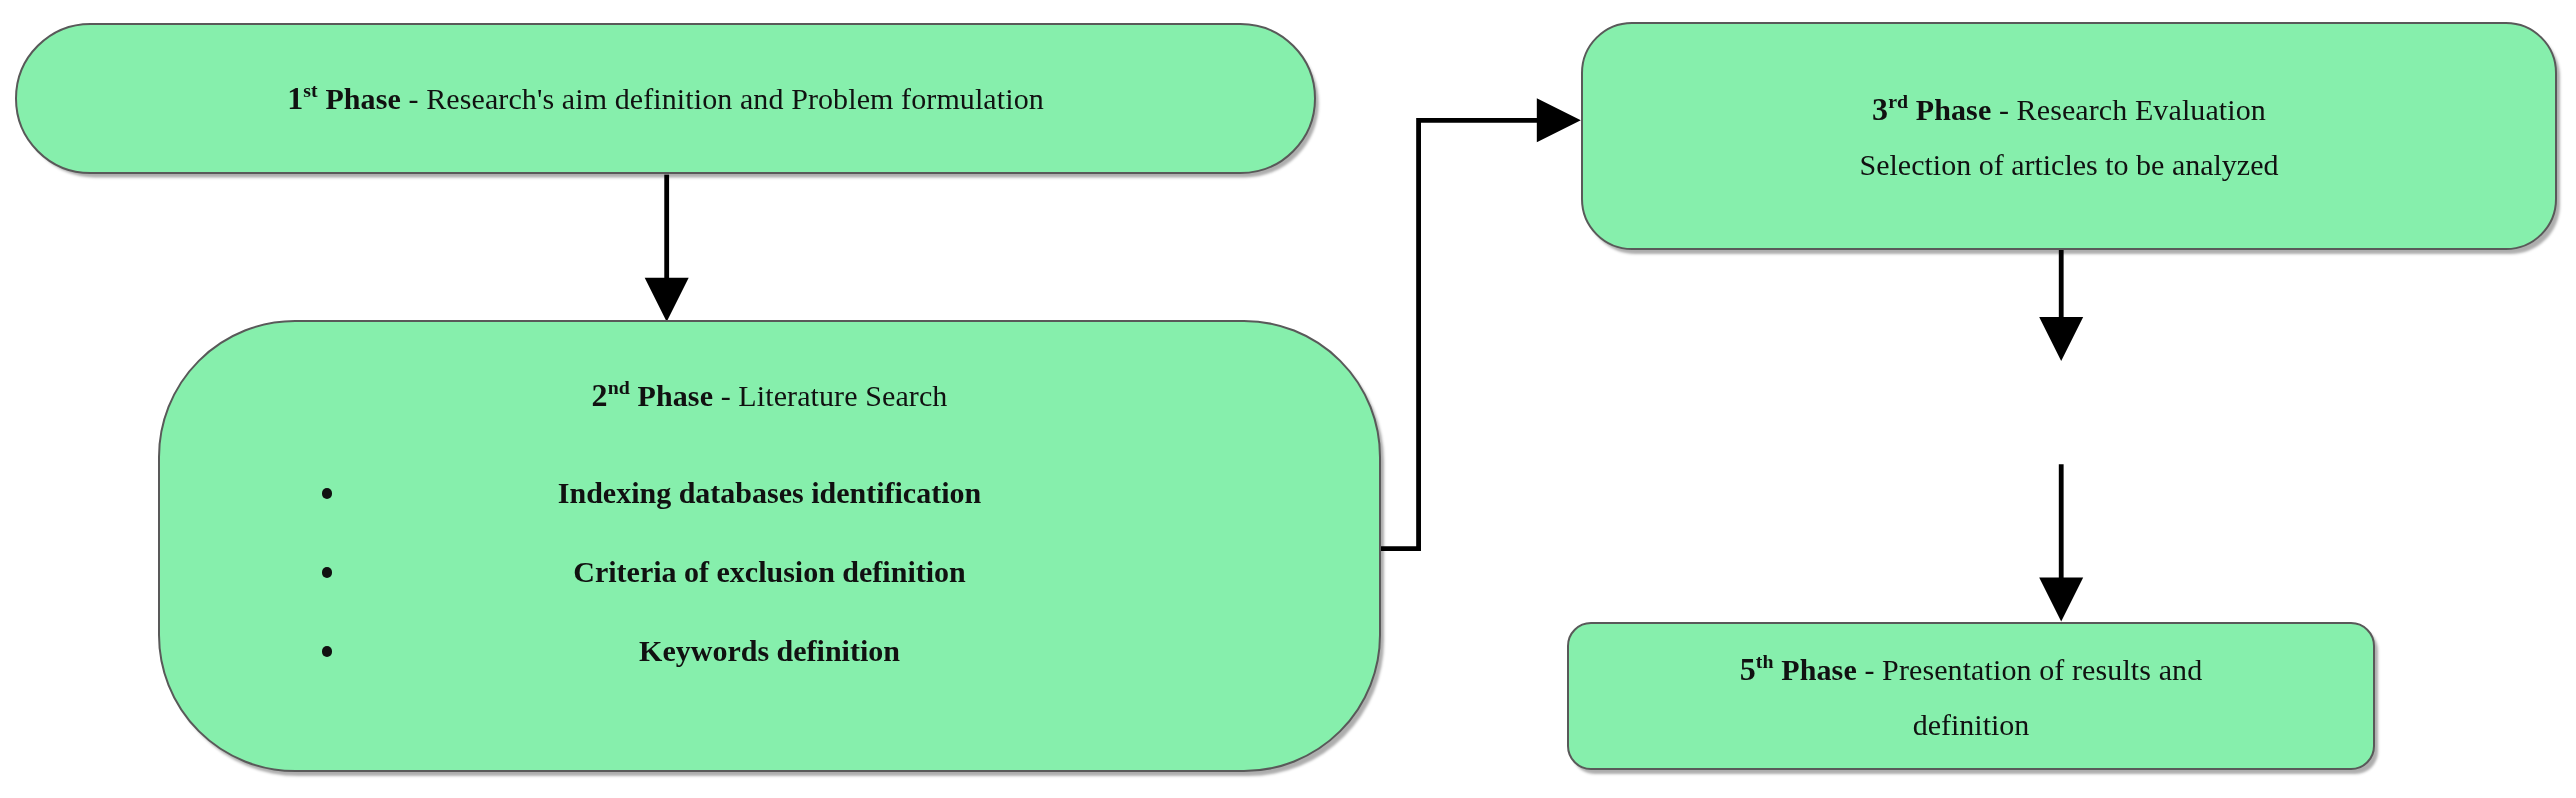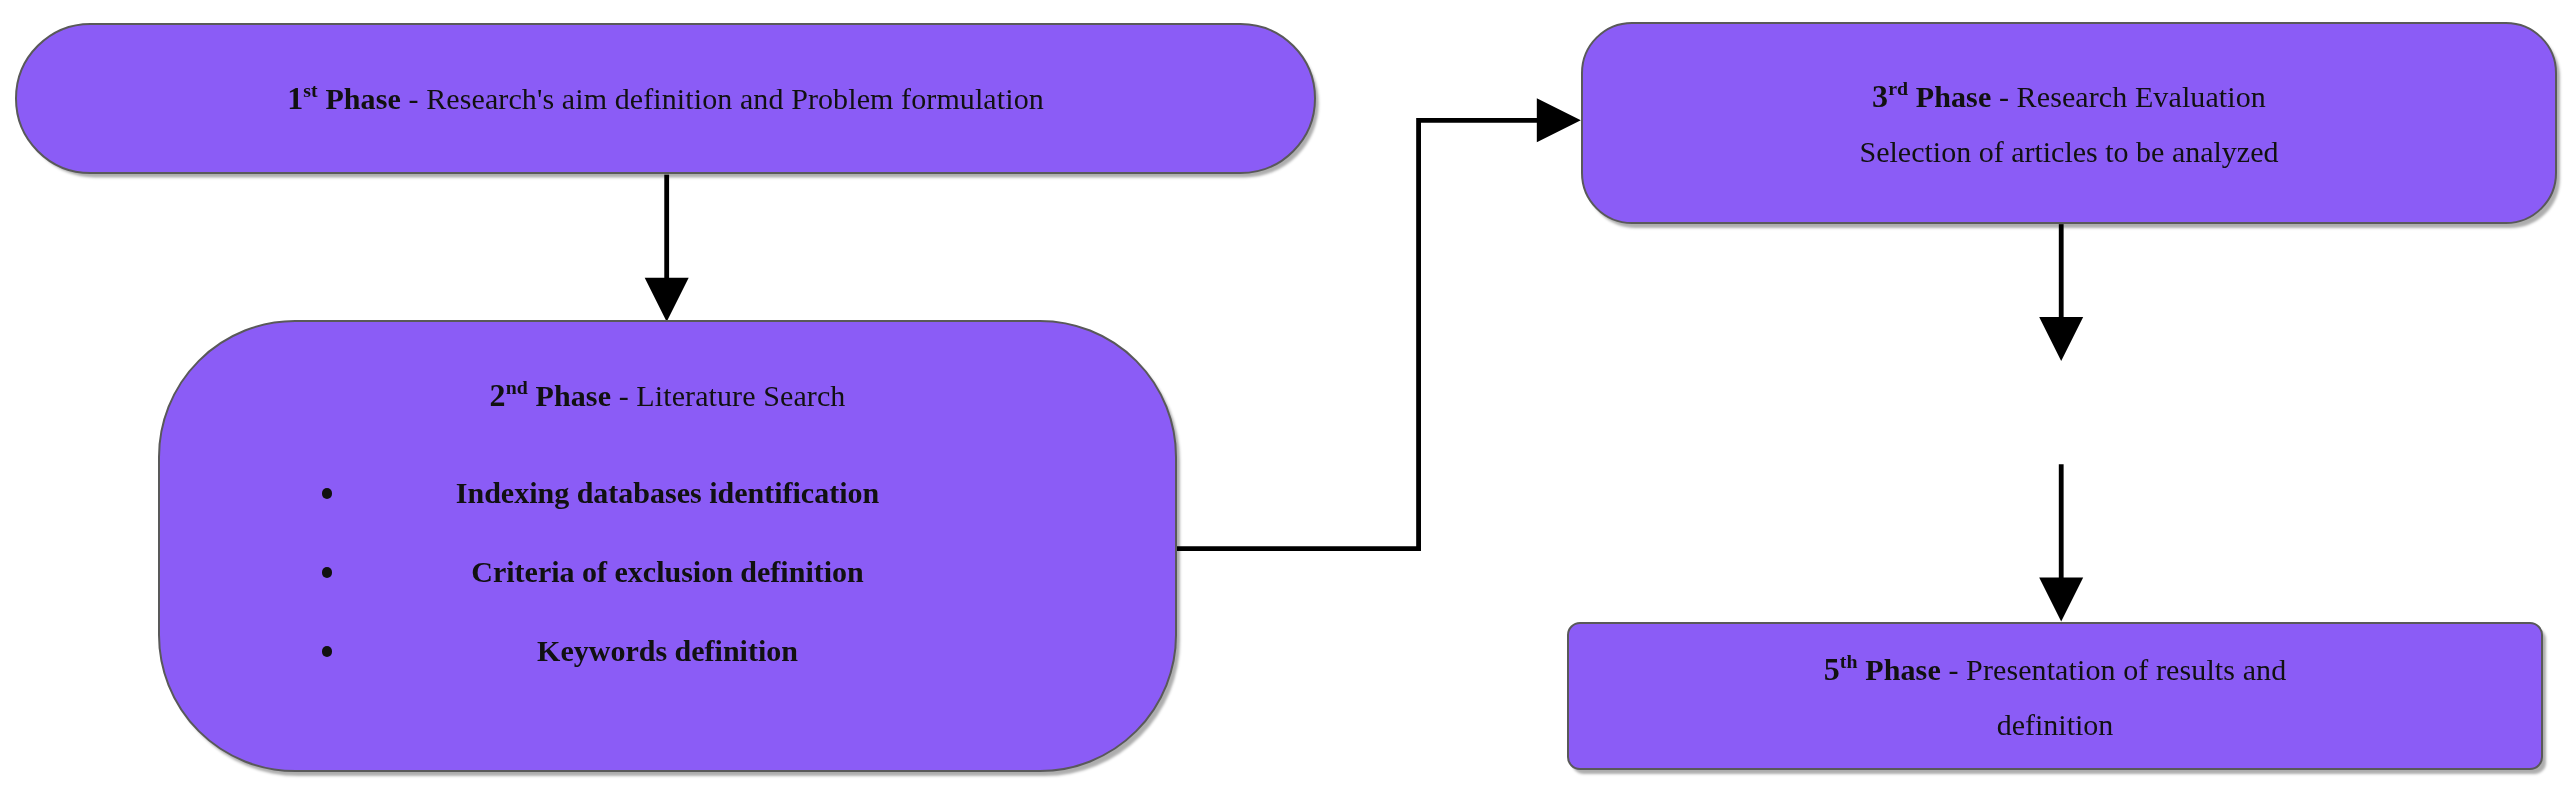"1st Phase - Research's aim" .node { background: #8b5cf6 -> #86efac }
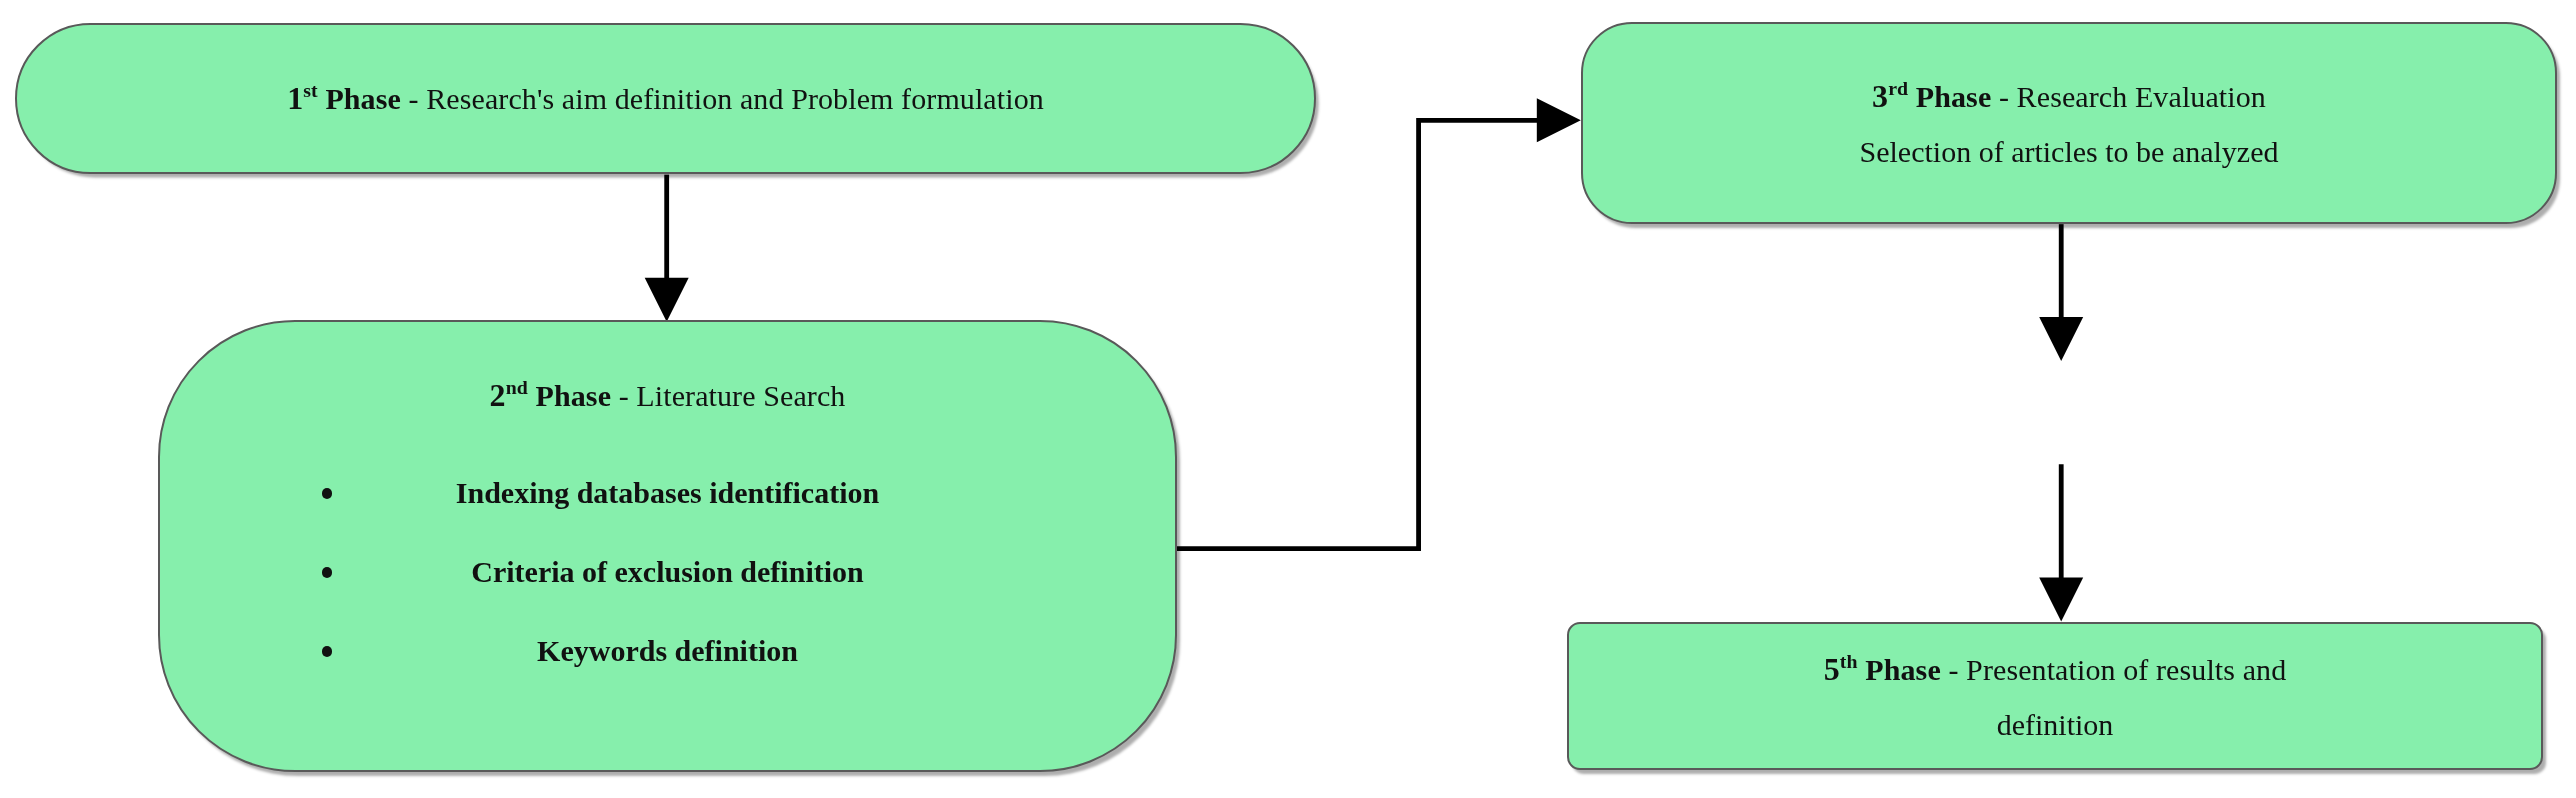"3rd Phase - Research Evaluation" #node-3 { height: 202px -> 228px }
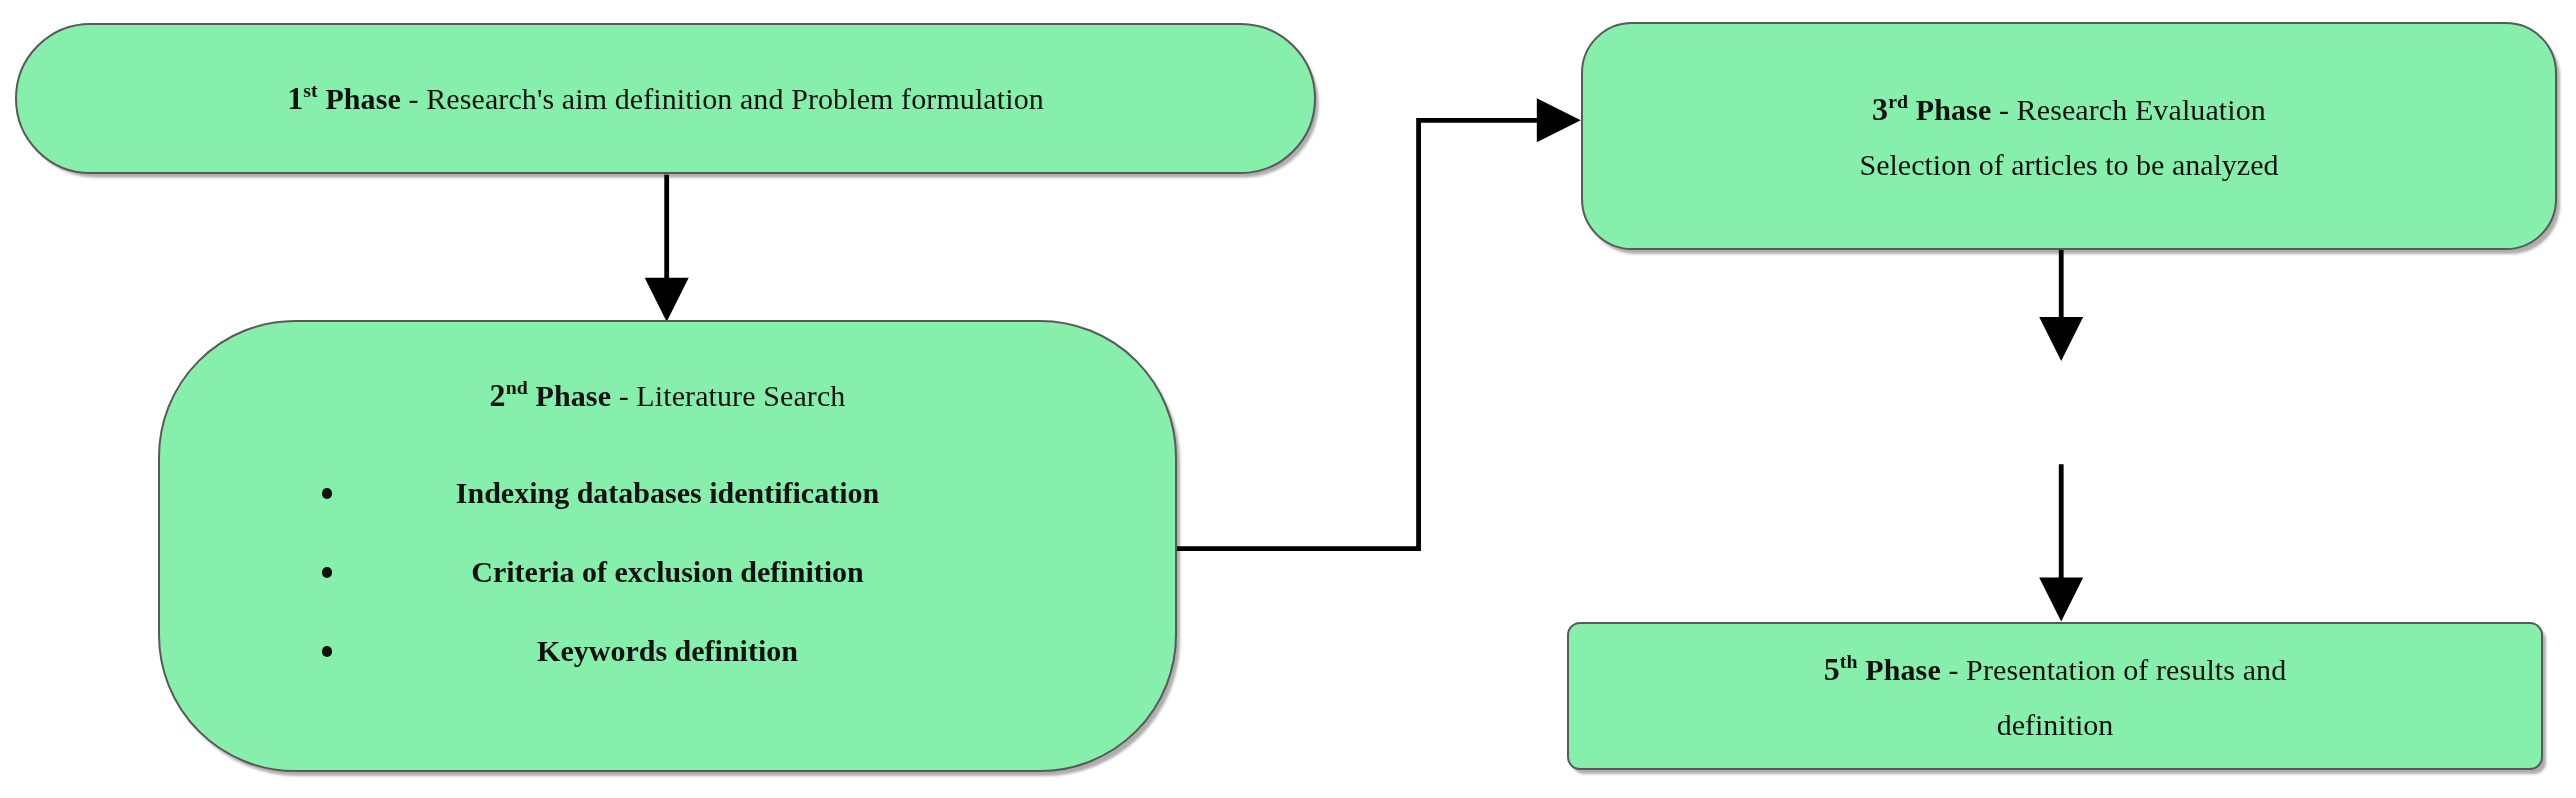"2nd Phase - Literature Search" #node-2 { width: 1019px -> 1223px }
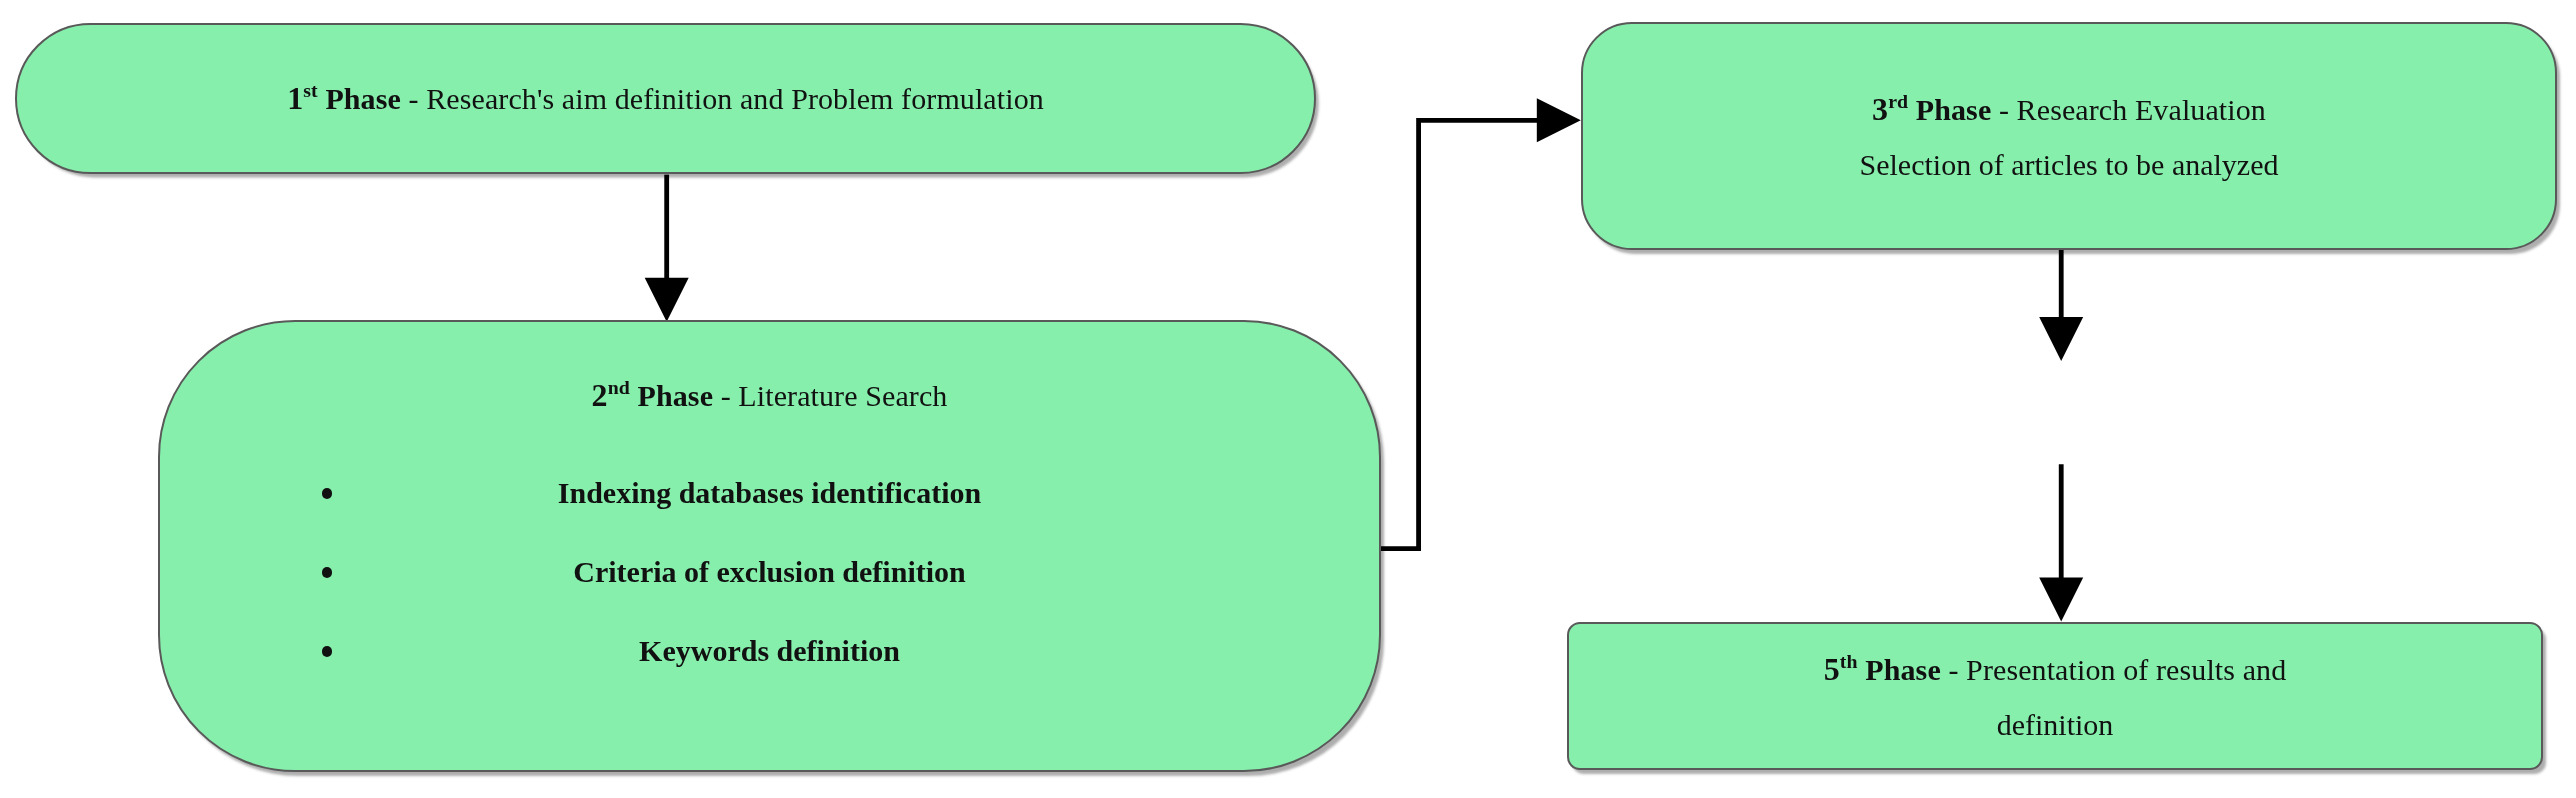"5th Phase - Presentation of" #node-5 { border-radius: 13px -> 24px; width: 976px -> 808px }
